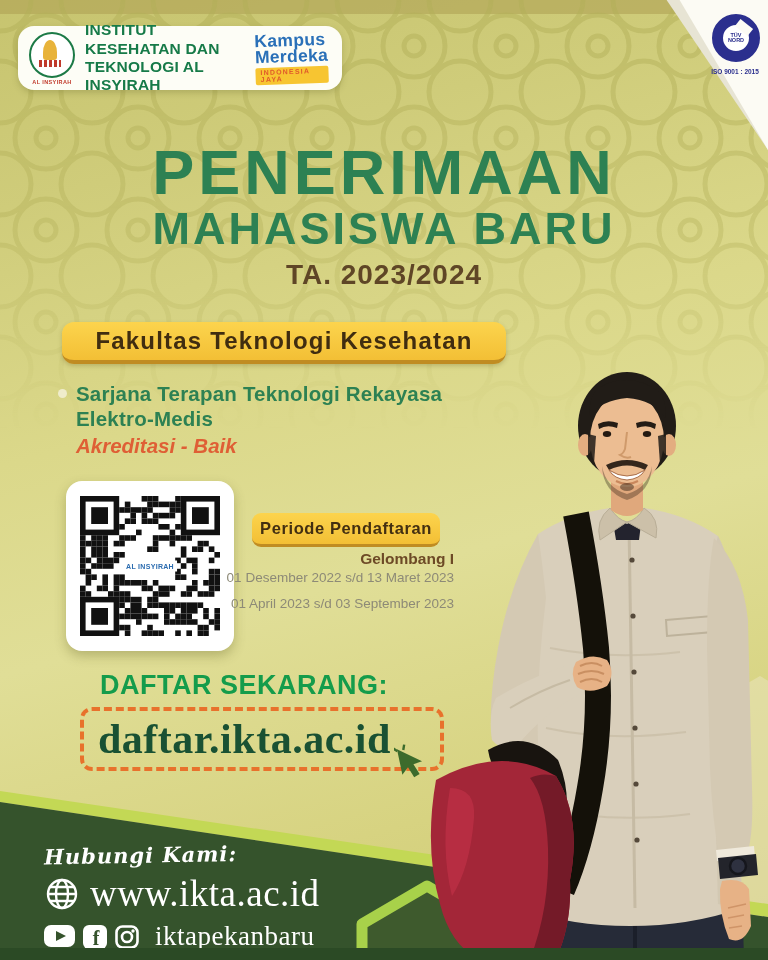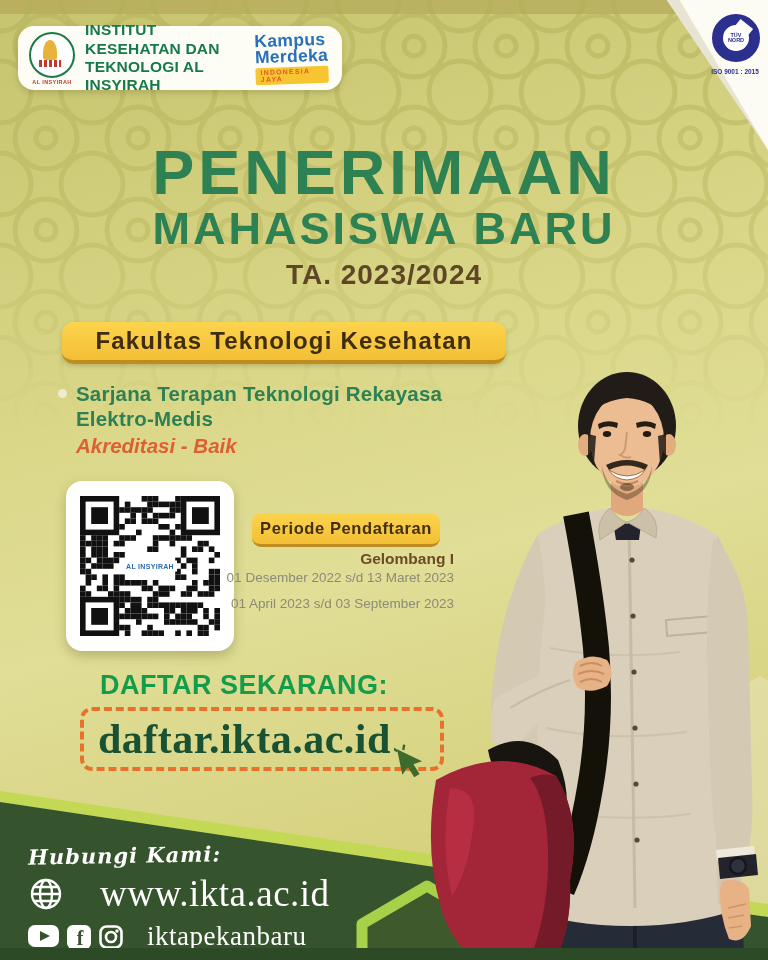"Hubungi Kami:" .footer-text { left: 28px -> 44px }
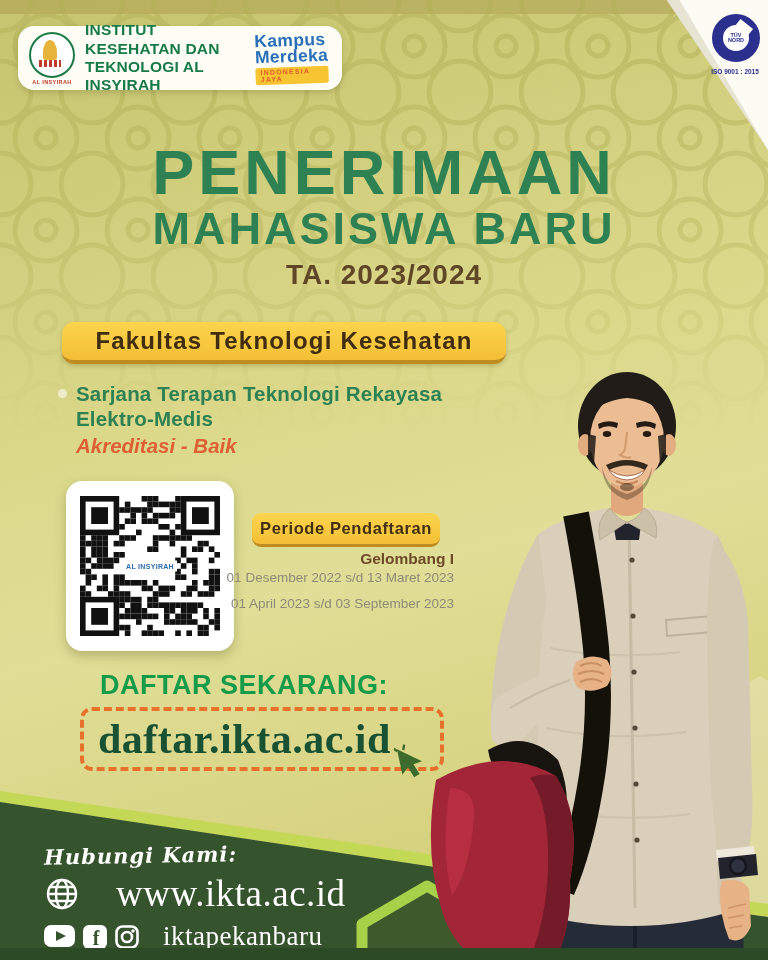"www.ikta.ac.id" .site-row { gap: 26px -> none }
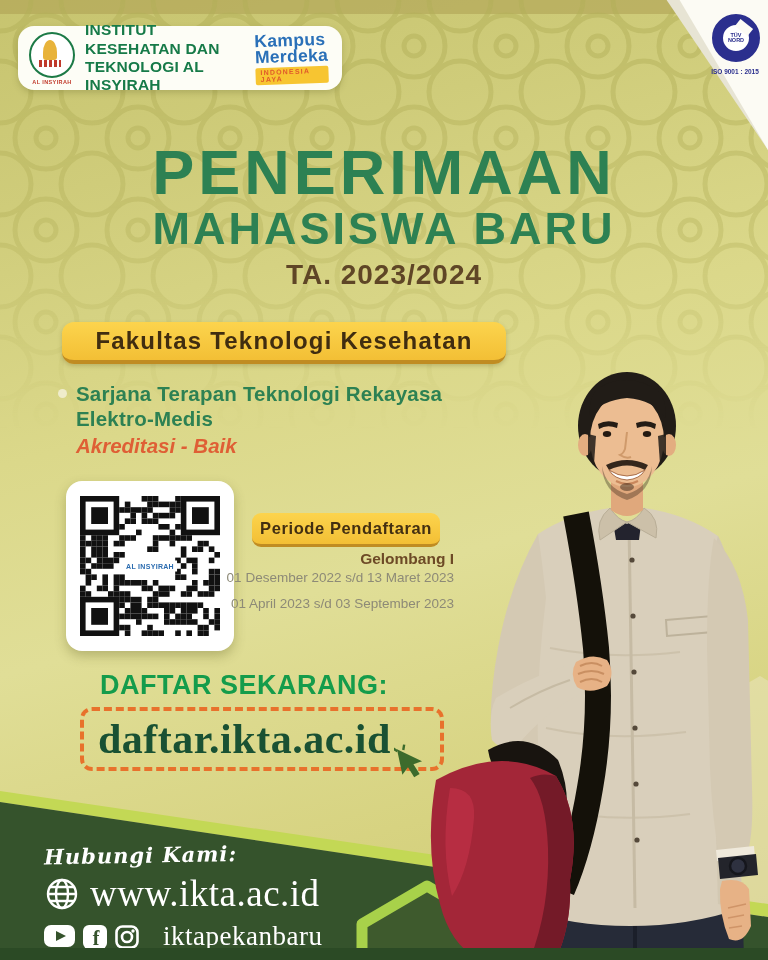"iktapekanbaru" .social-text { margin-left: 16px -> 8px }
